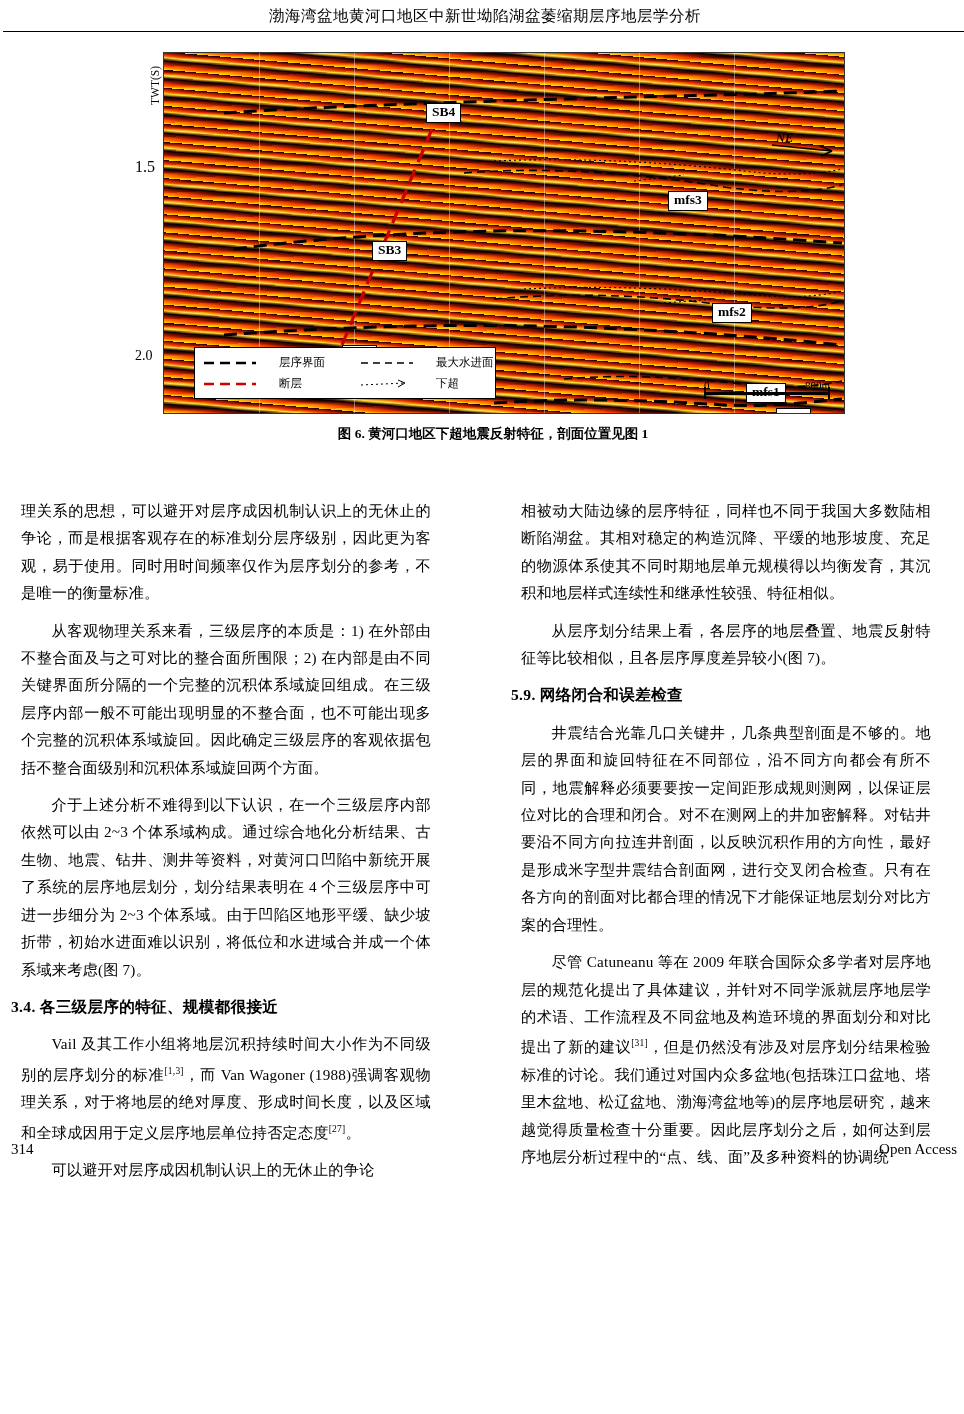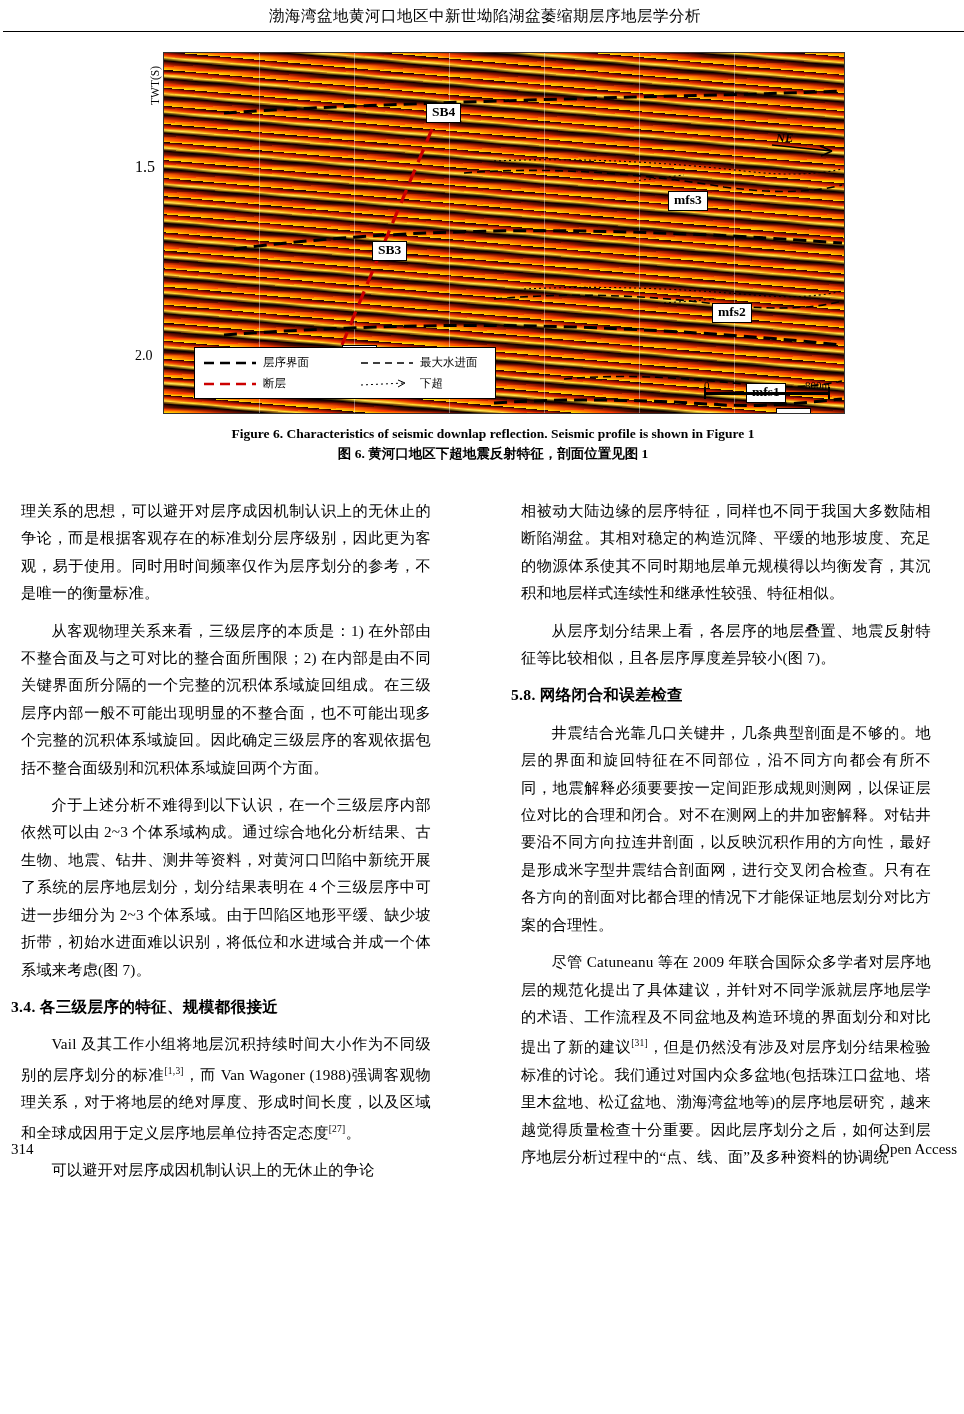"层序界面" .legend-row { gap: 6px -> 22px }
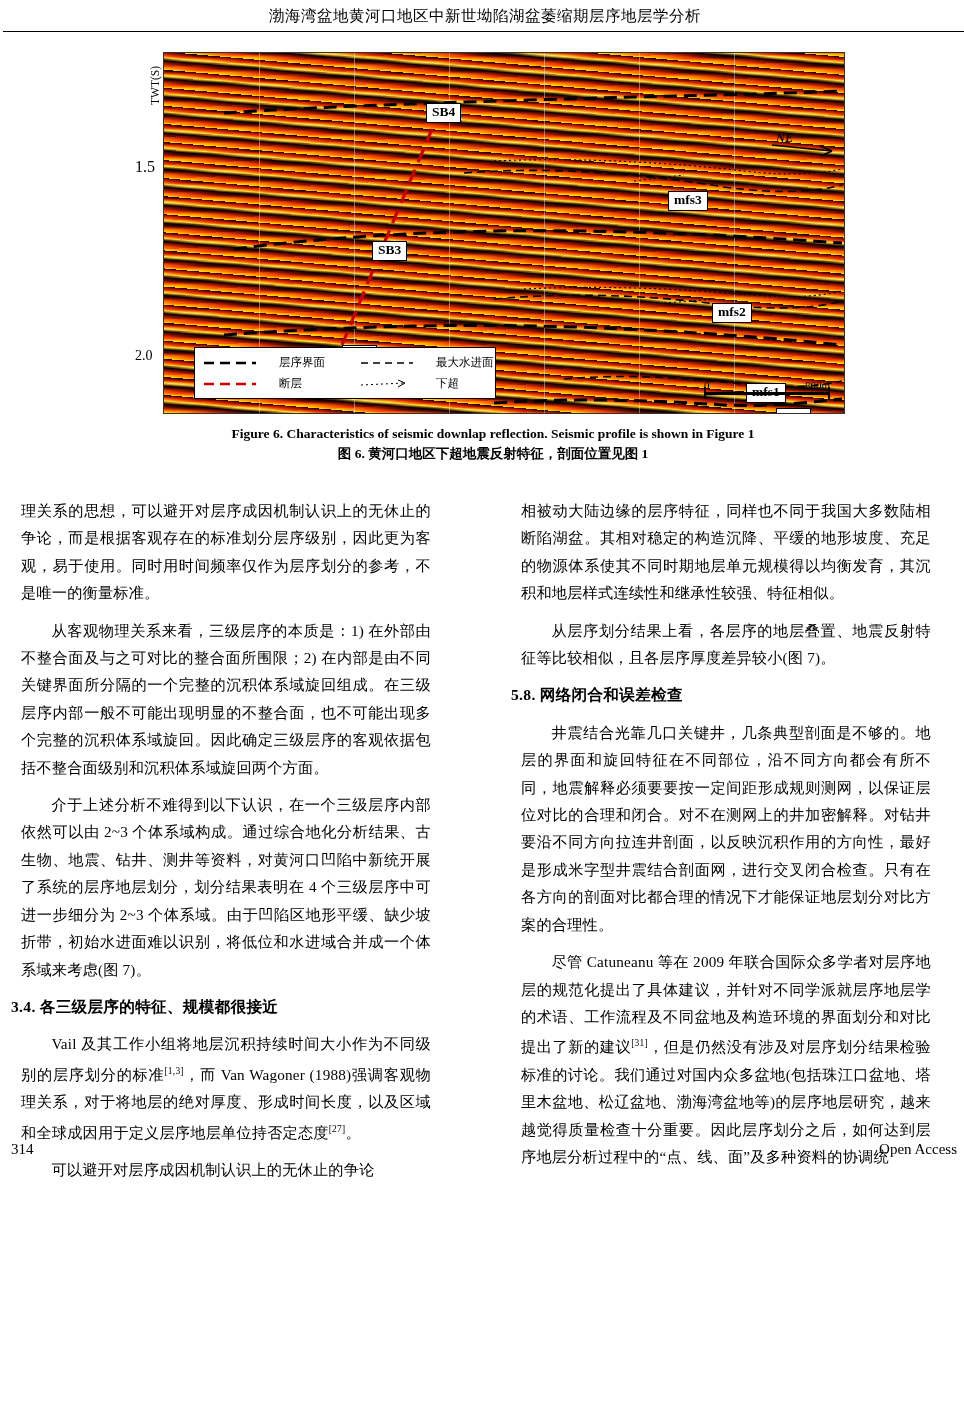"Figure 6. Characteristics of seismic" div { html: <div>Figure 6. Characteristics of seismic downlap reflection. Seismic profile is shown in Figure 1</div> -> none }
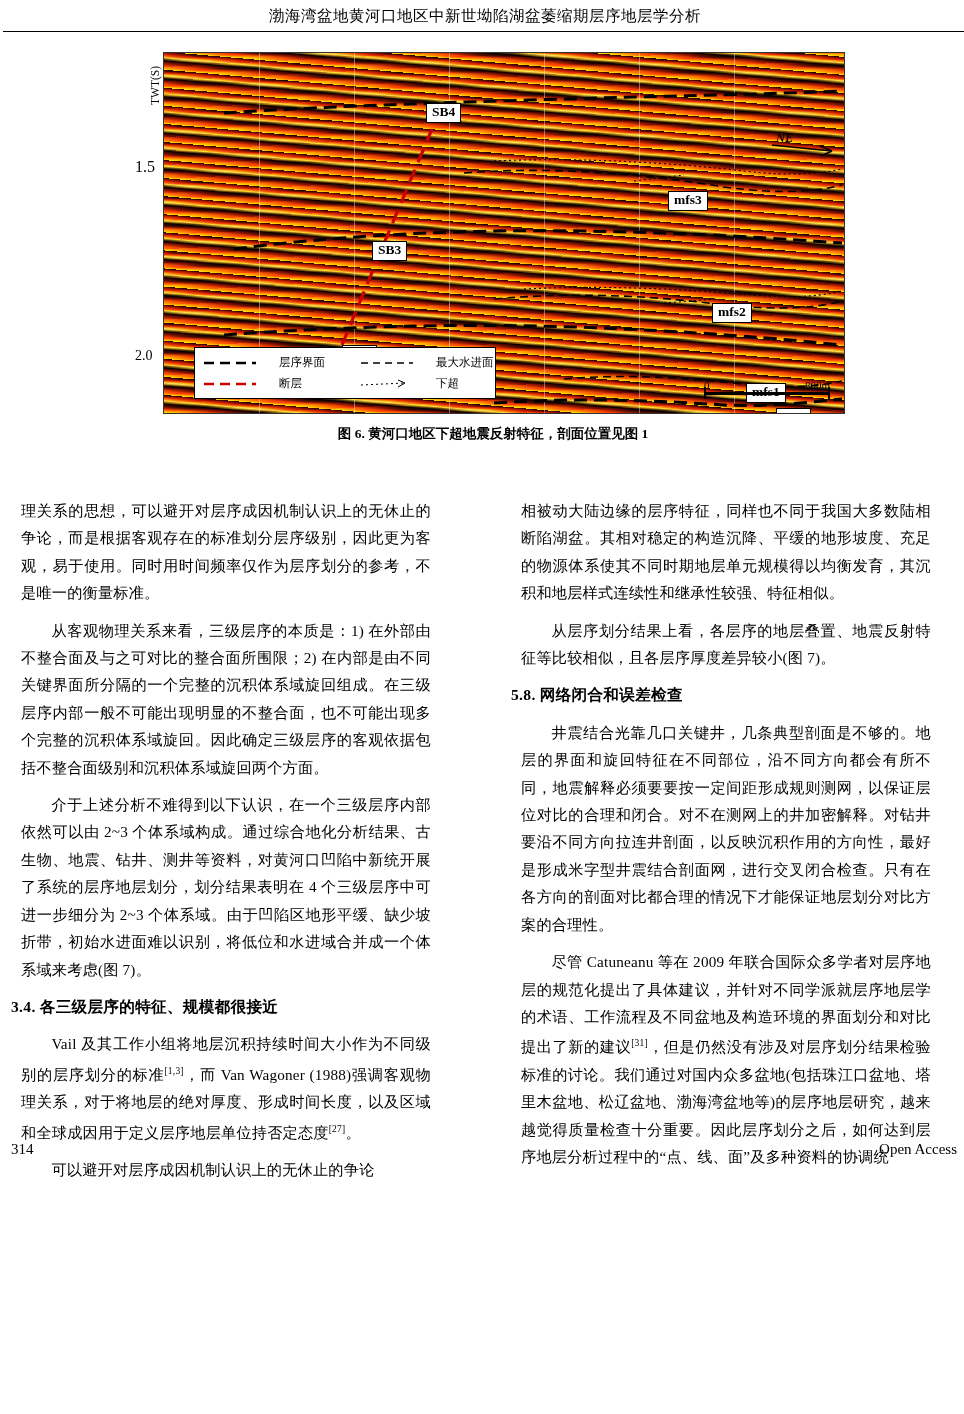"5.8. 网络闭合和误差检查" h3 { text: 5.8 -> 5.9 }
